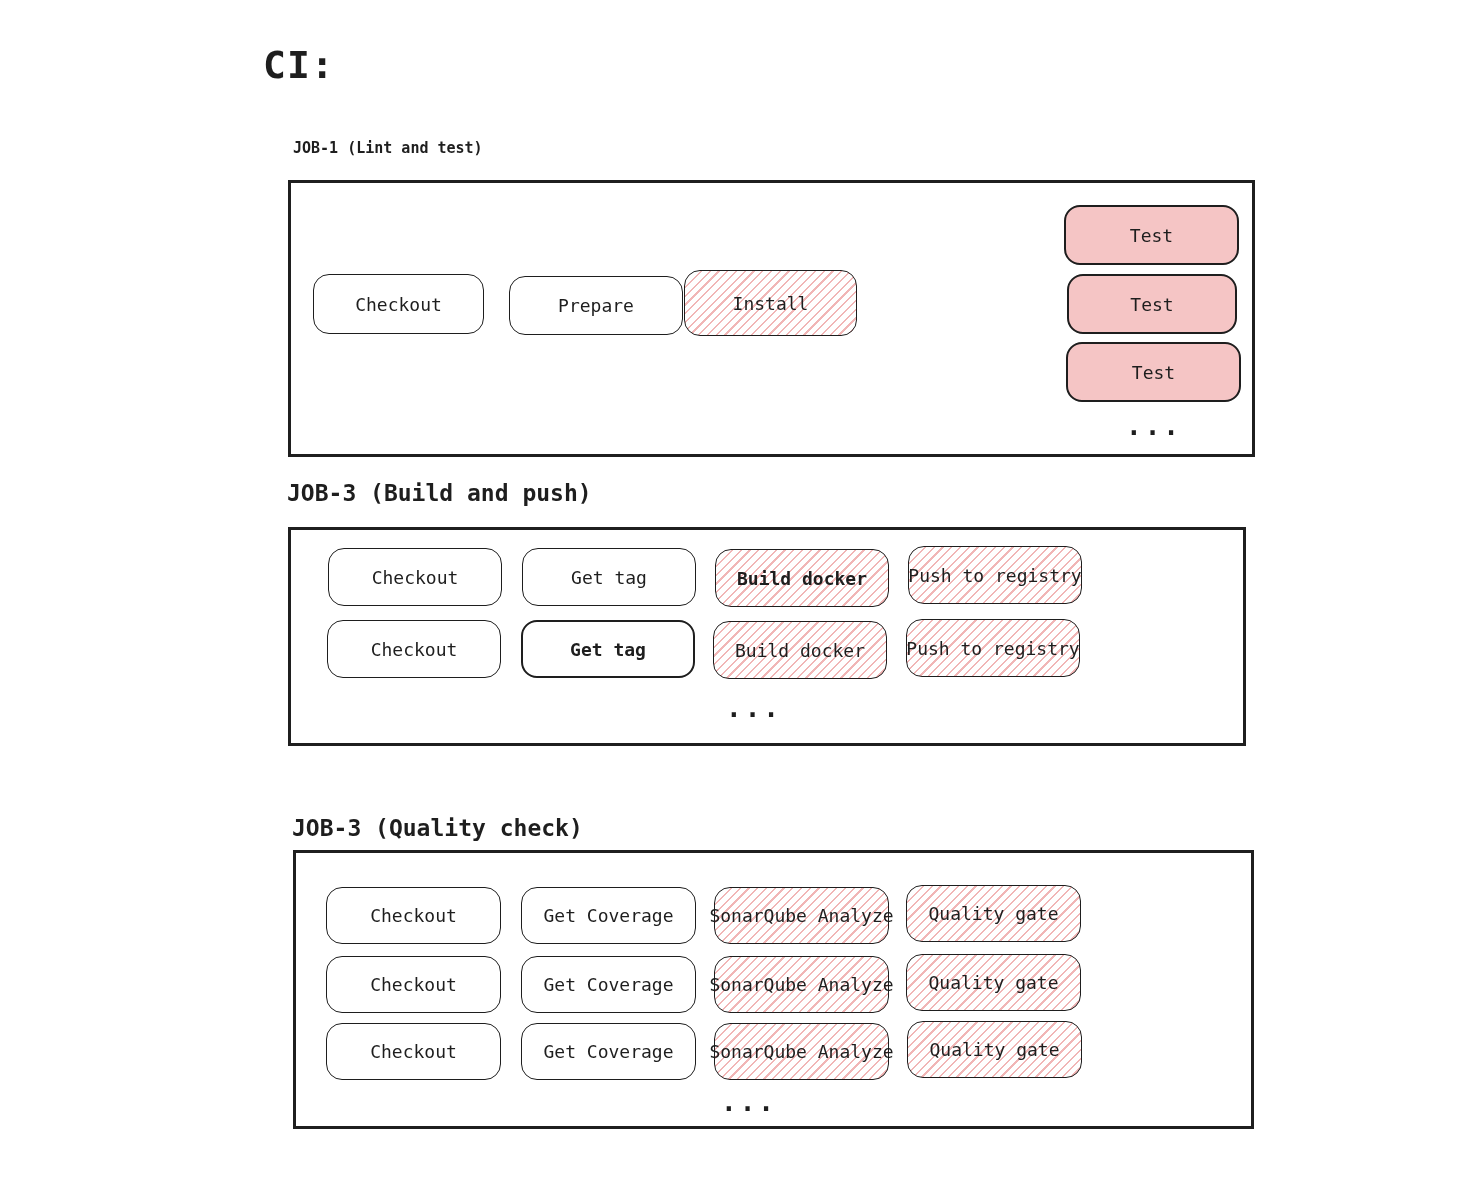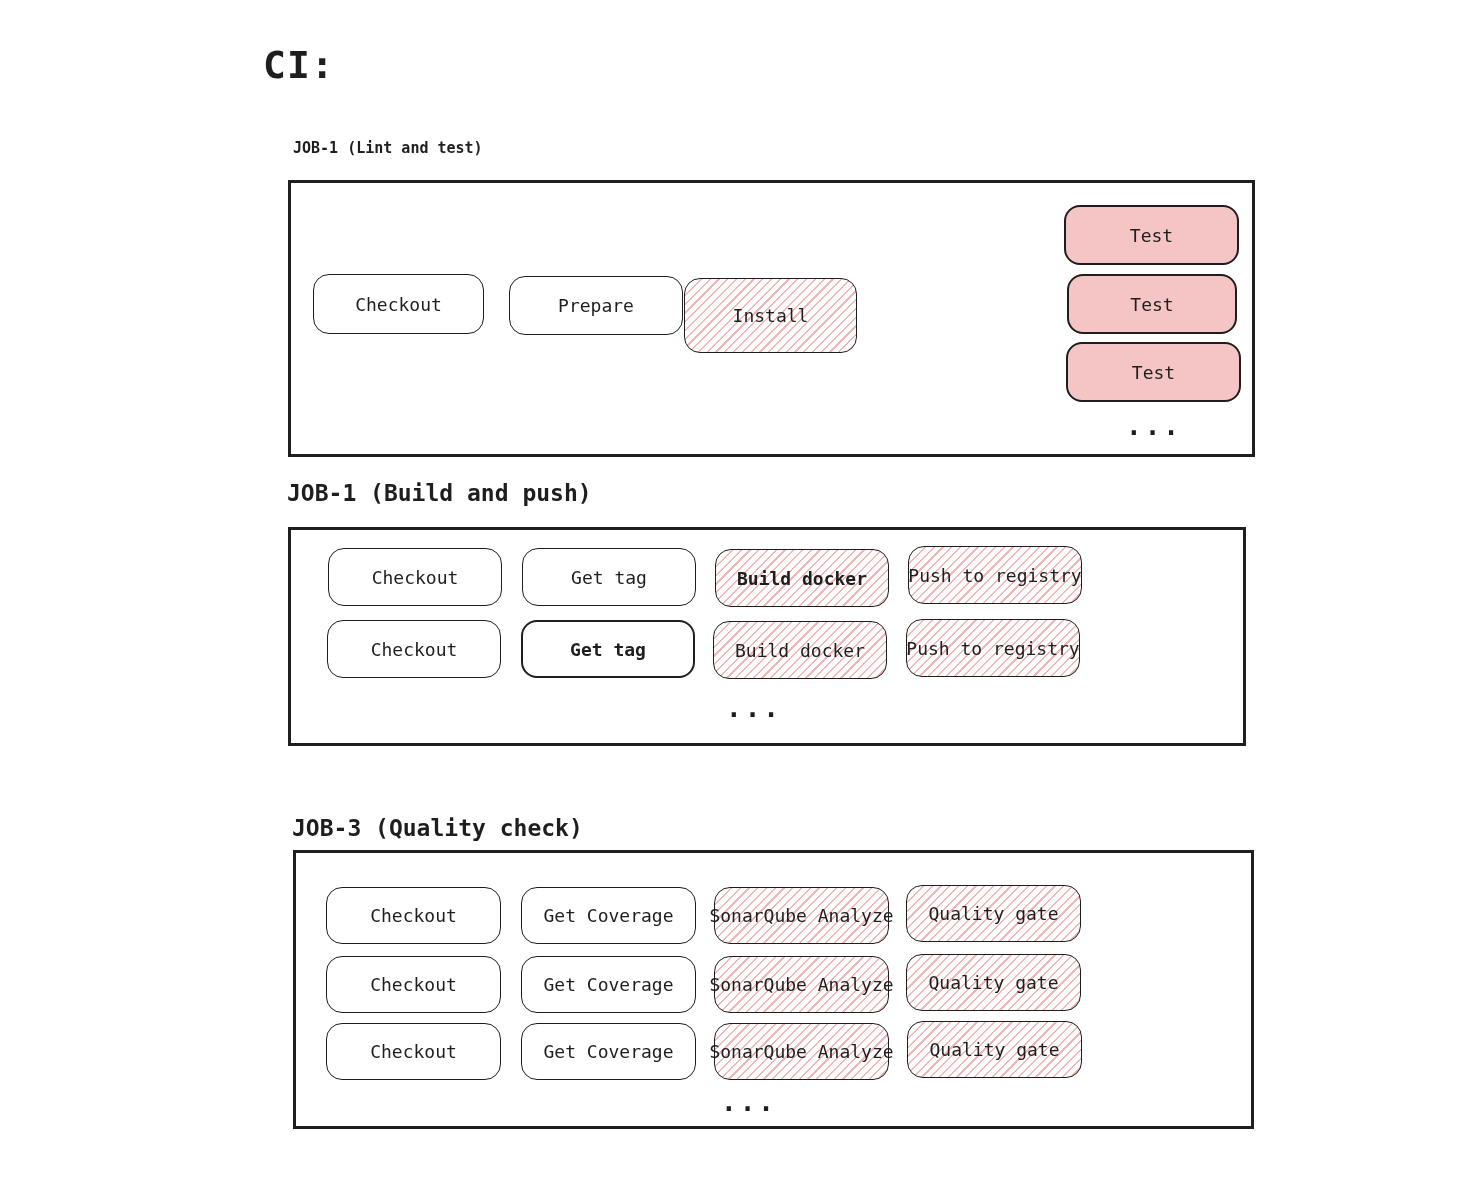"Install" .j1-s2 { height: 75px -> 66px; top: 95px -> 87px }
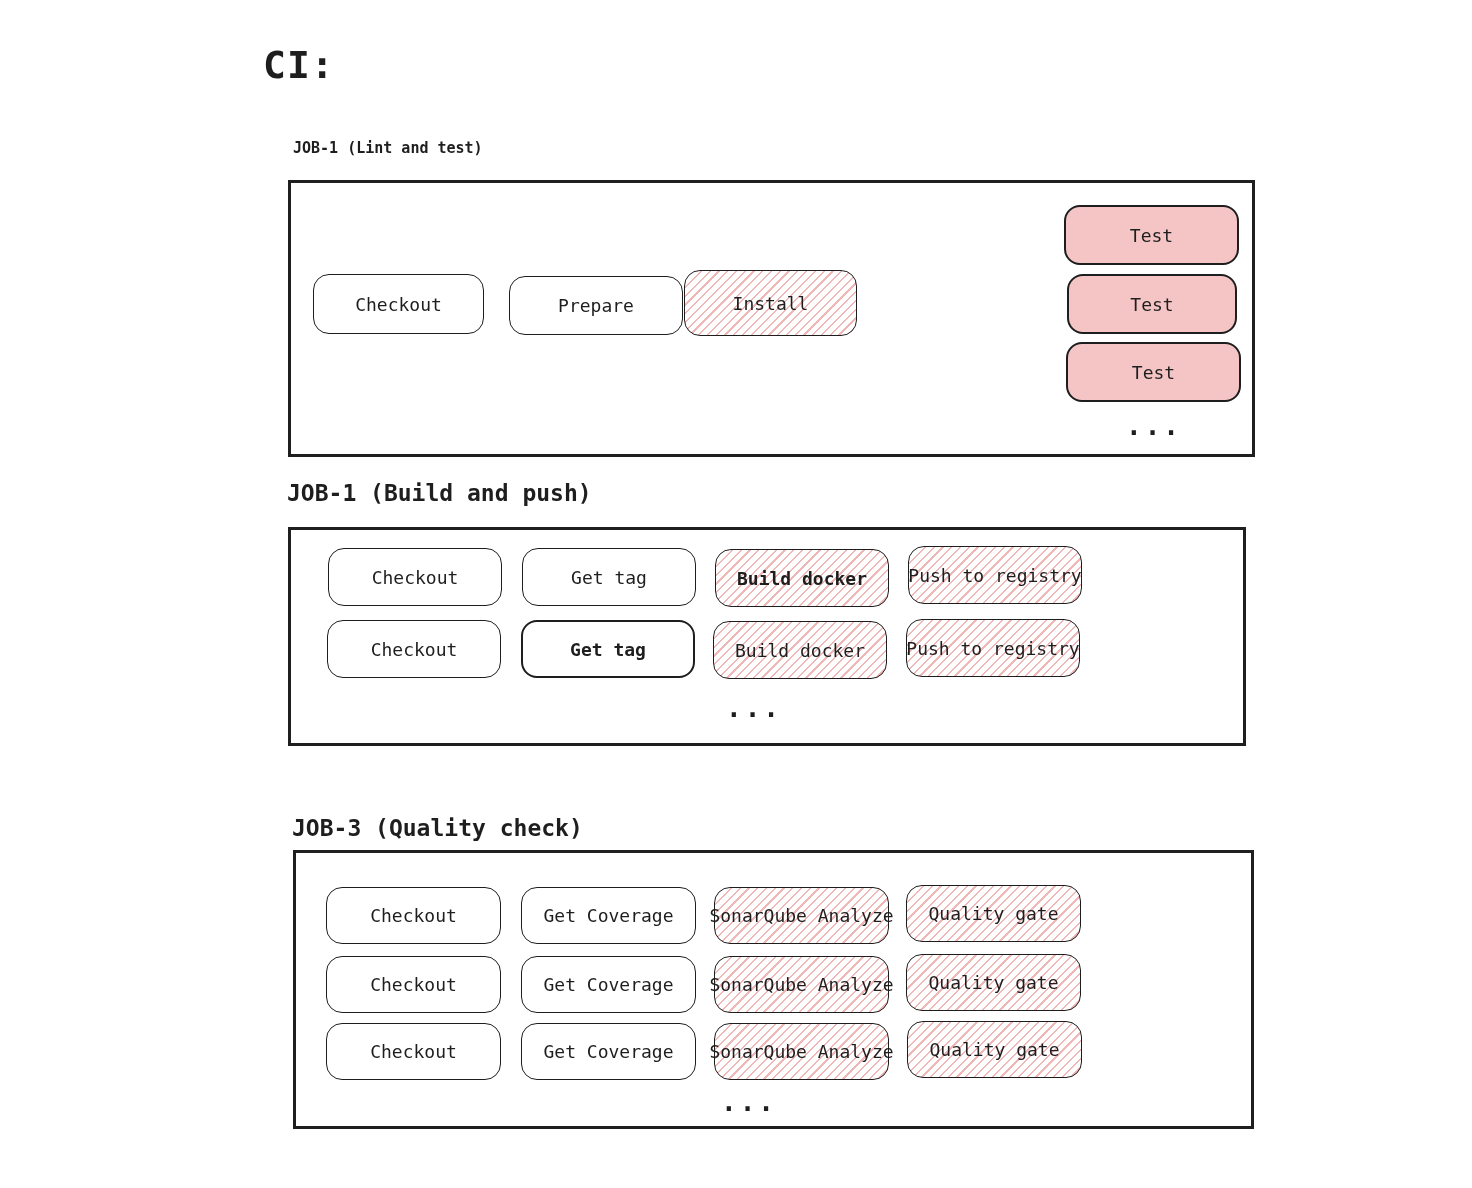"JOB-1 (Build and push)" div.heading { text: JOB-1 -> JOB-3 }
